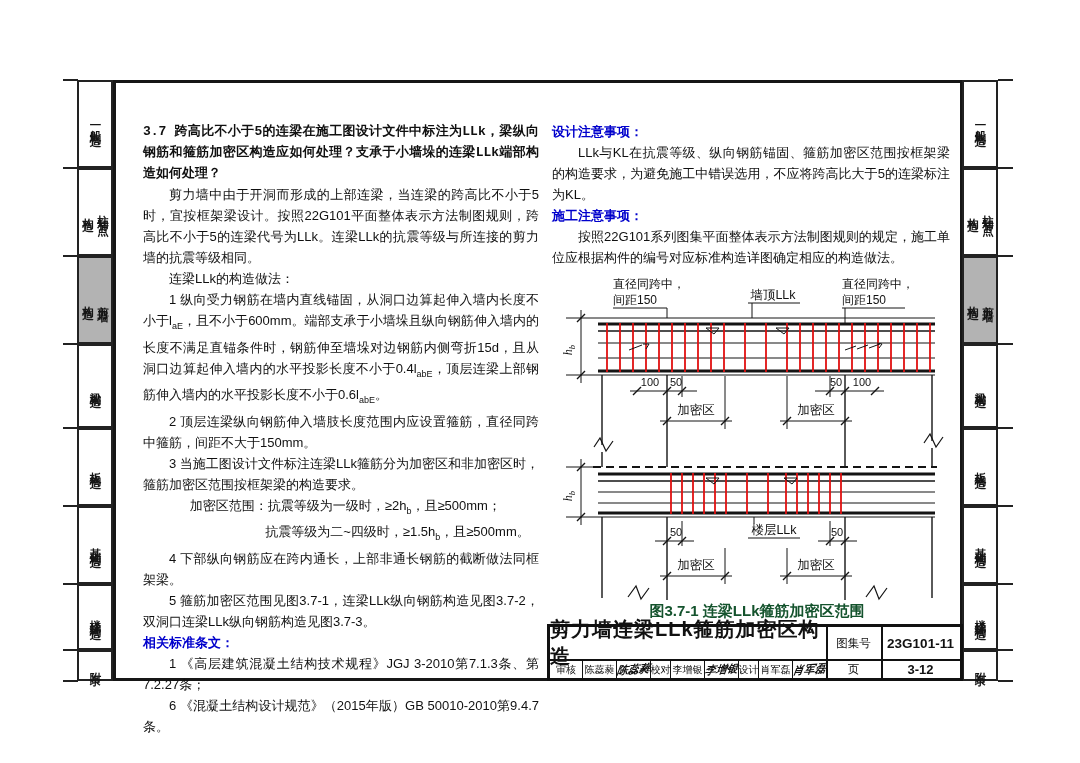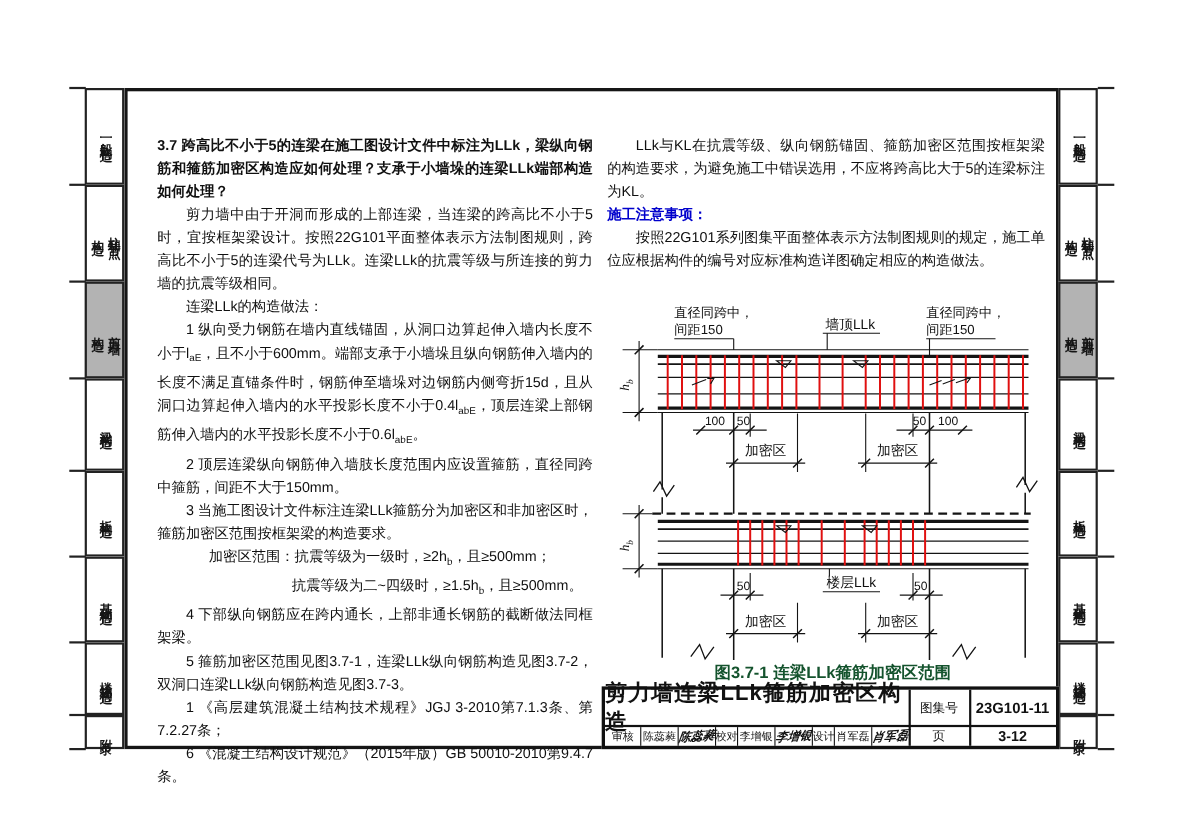"3.7" .q { font-family: none -> Liberation Mono, monospace }
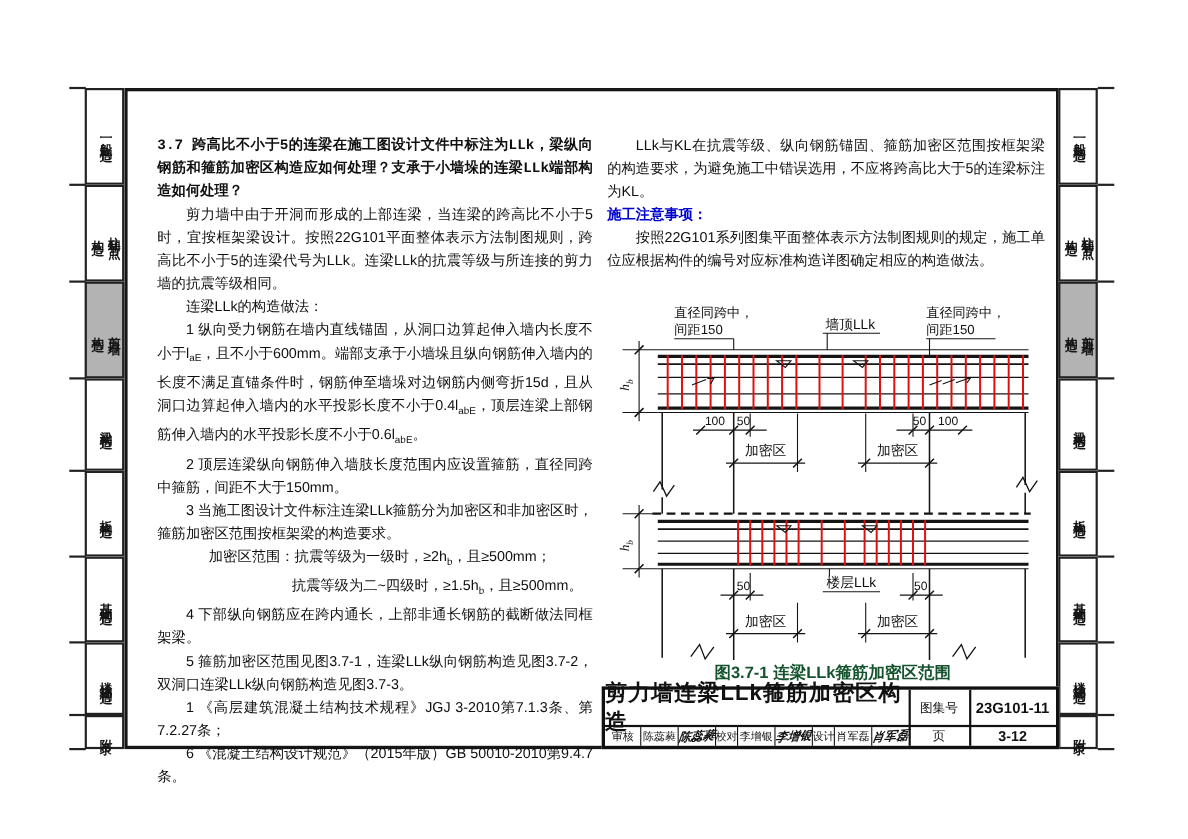"设计注意事项：" div.para { html: none -> <div>设计注意事项：</div> }
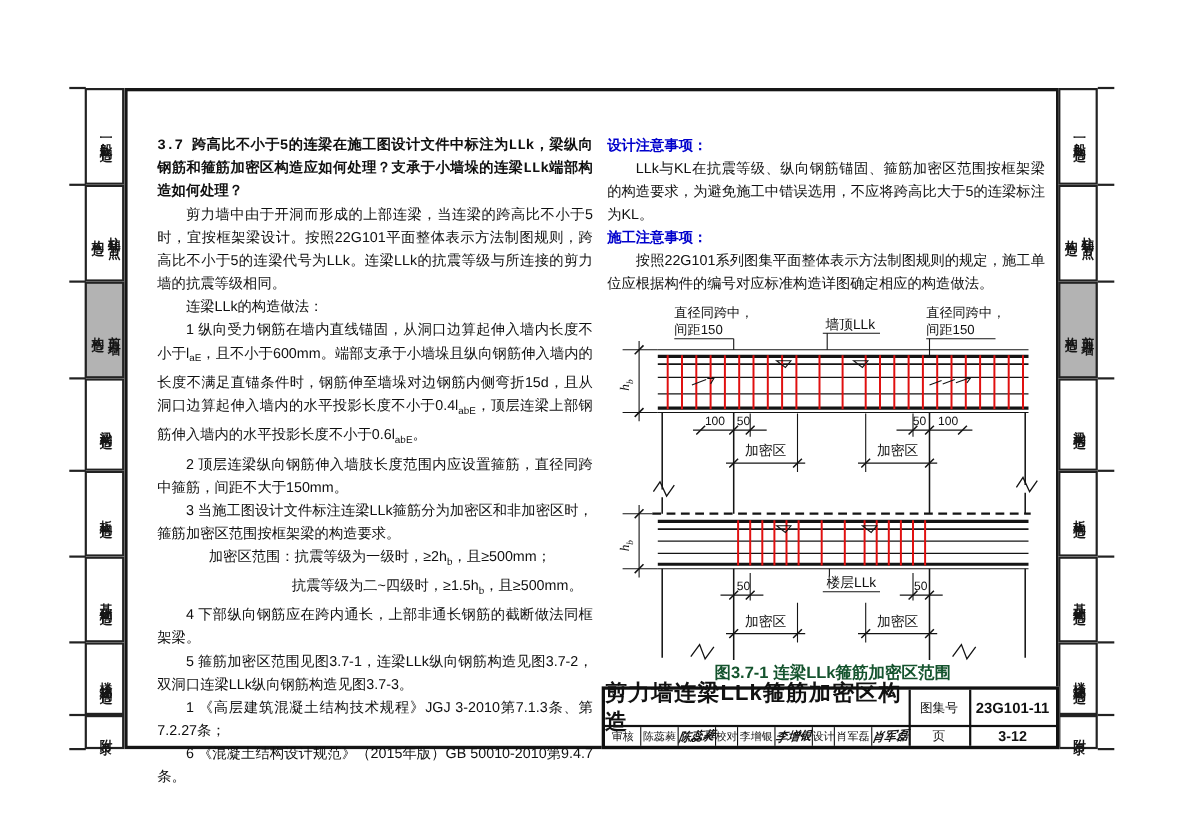"相关标准条文：" div.para { html: none -> <div>相关标准条文：</div> }
